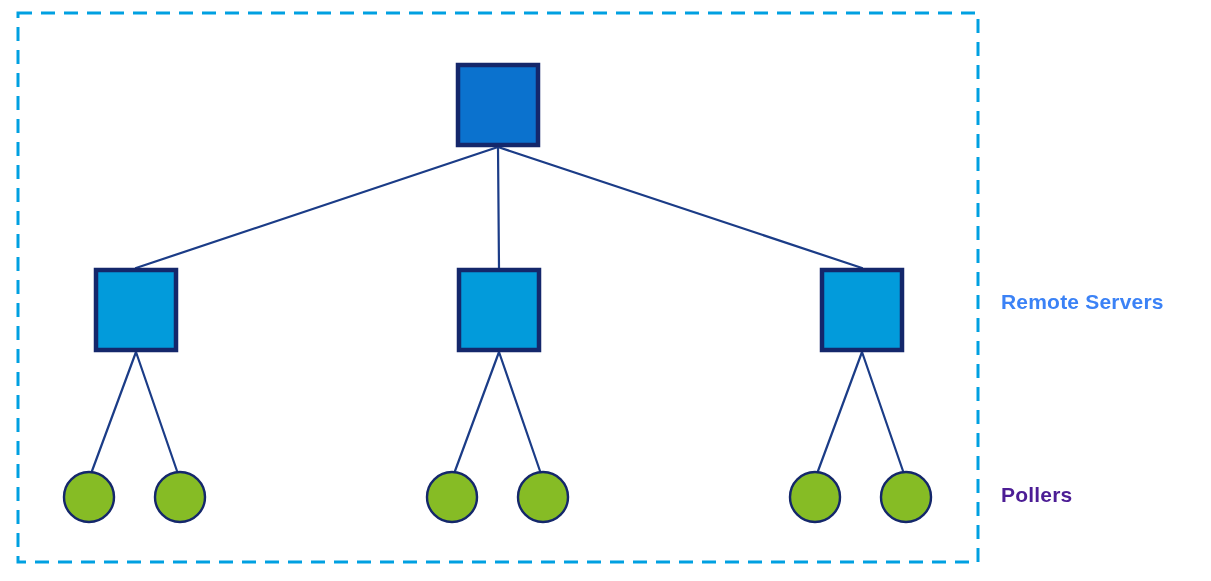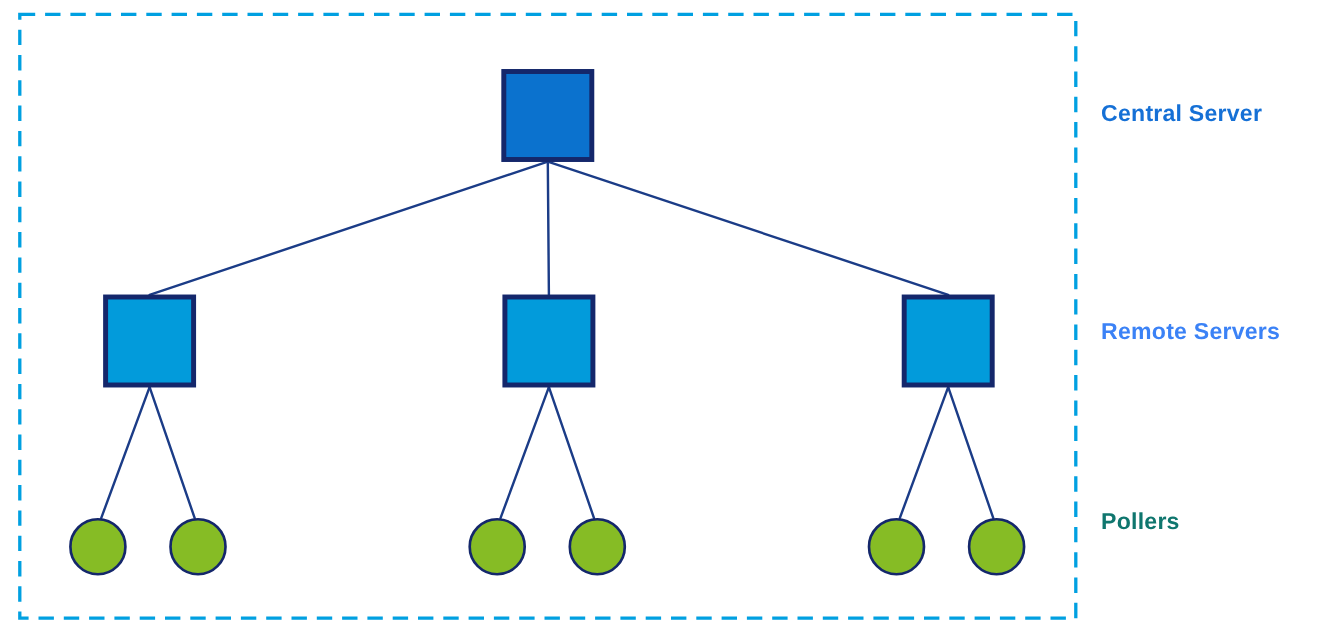"Central Server" div.tier-label { html: <div>Central Server</div> -> none }
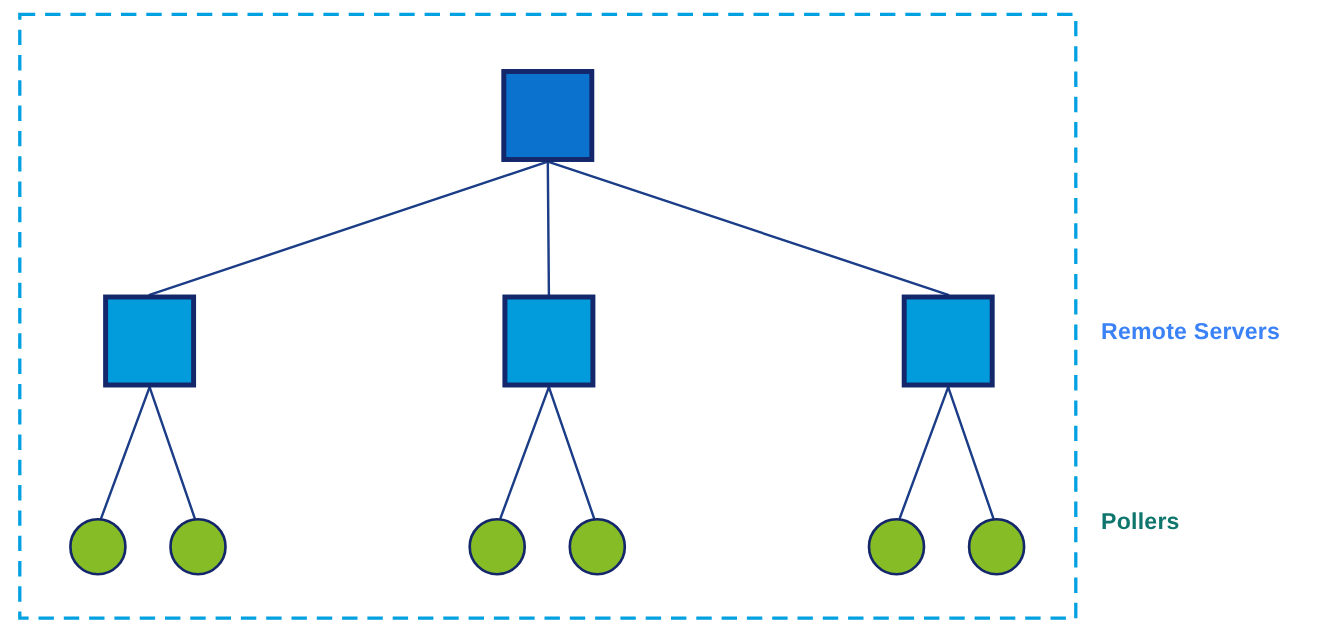"Pollers" #label-pollers { color: #0f766e -> #4c1d95; top: 464px -> 484px }
